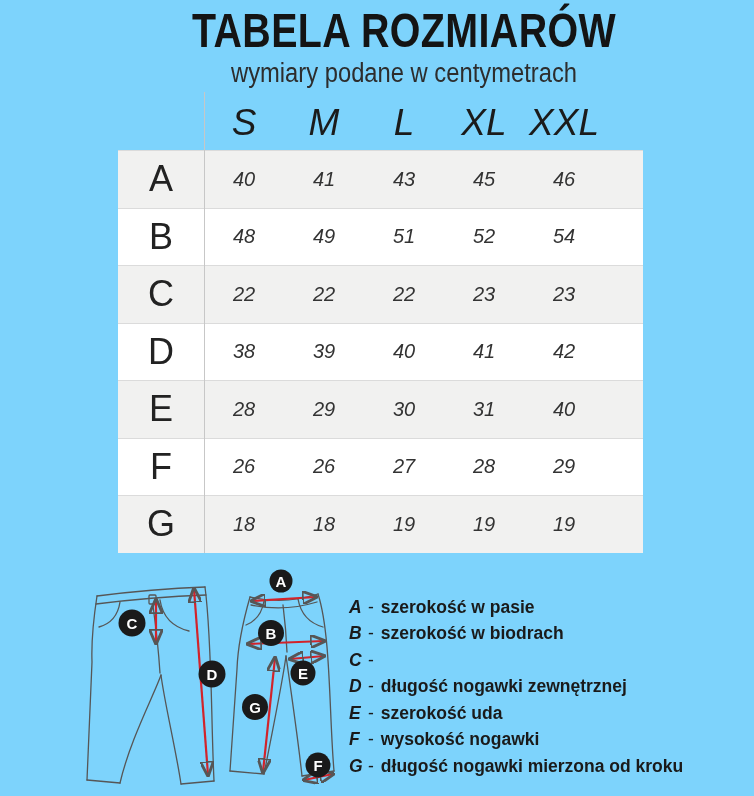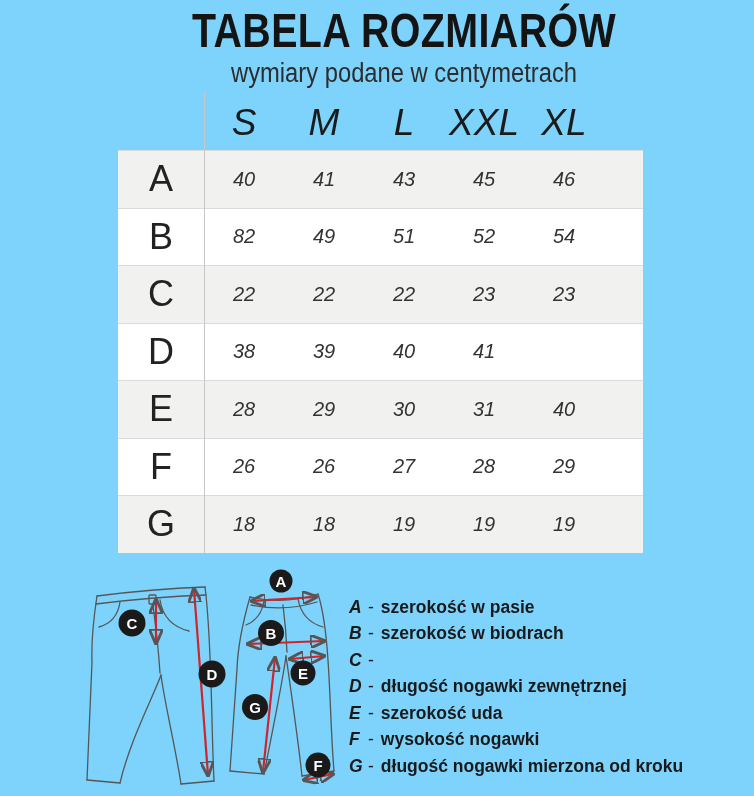"XXL" div.hcell { order: before "XL" -> after "XL" }
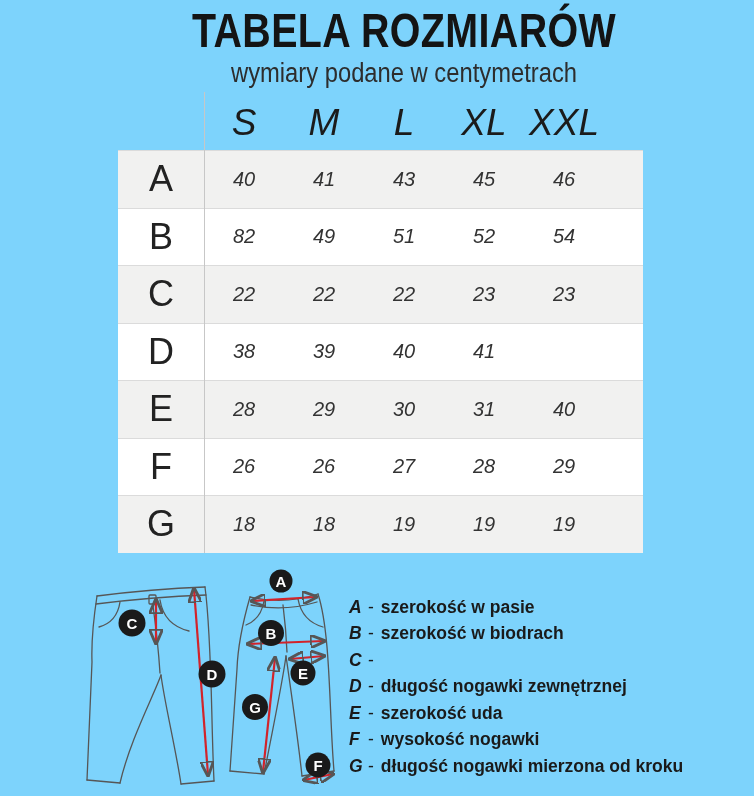"82" div.vcell { text: 82 -> 48 }
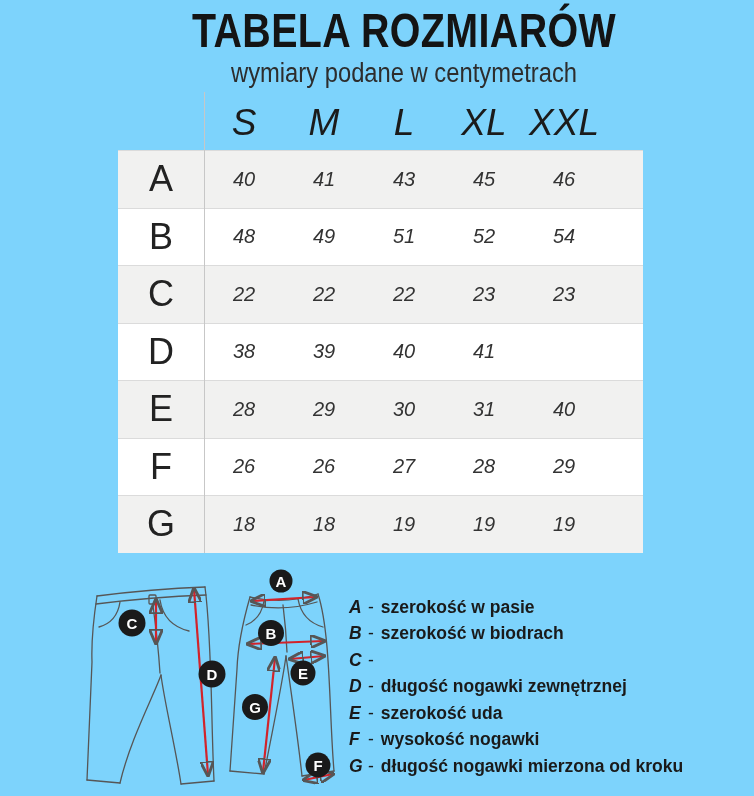"42" div.vcell { html: none -> <div>42</div> }
